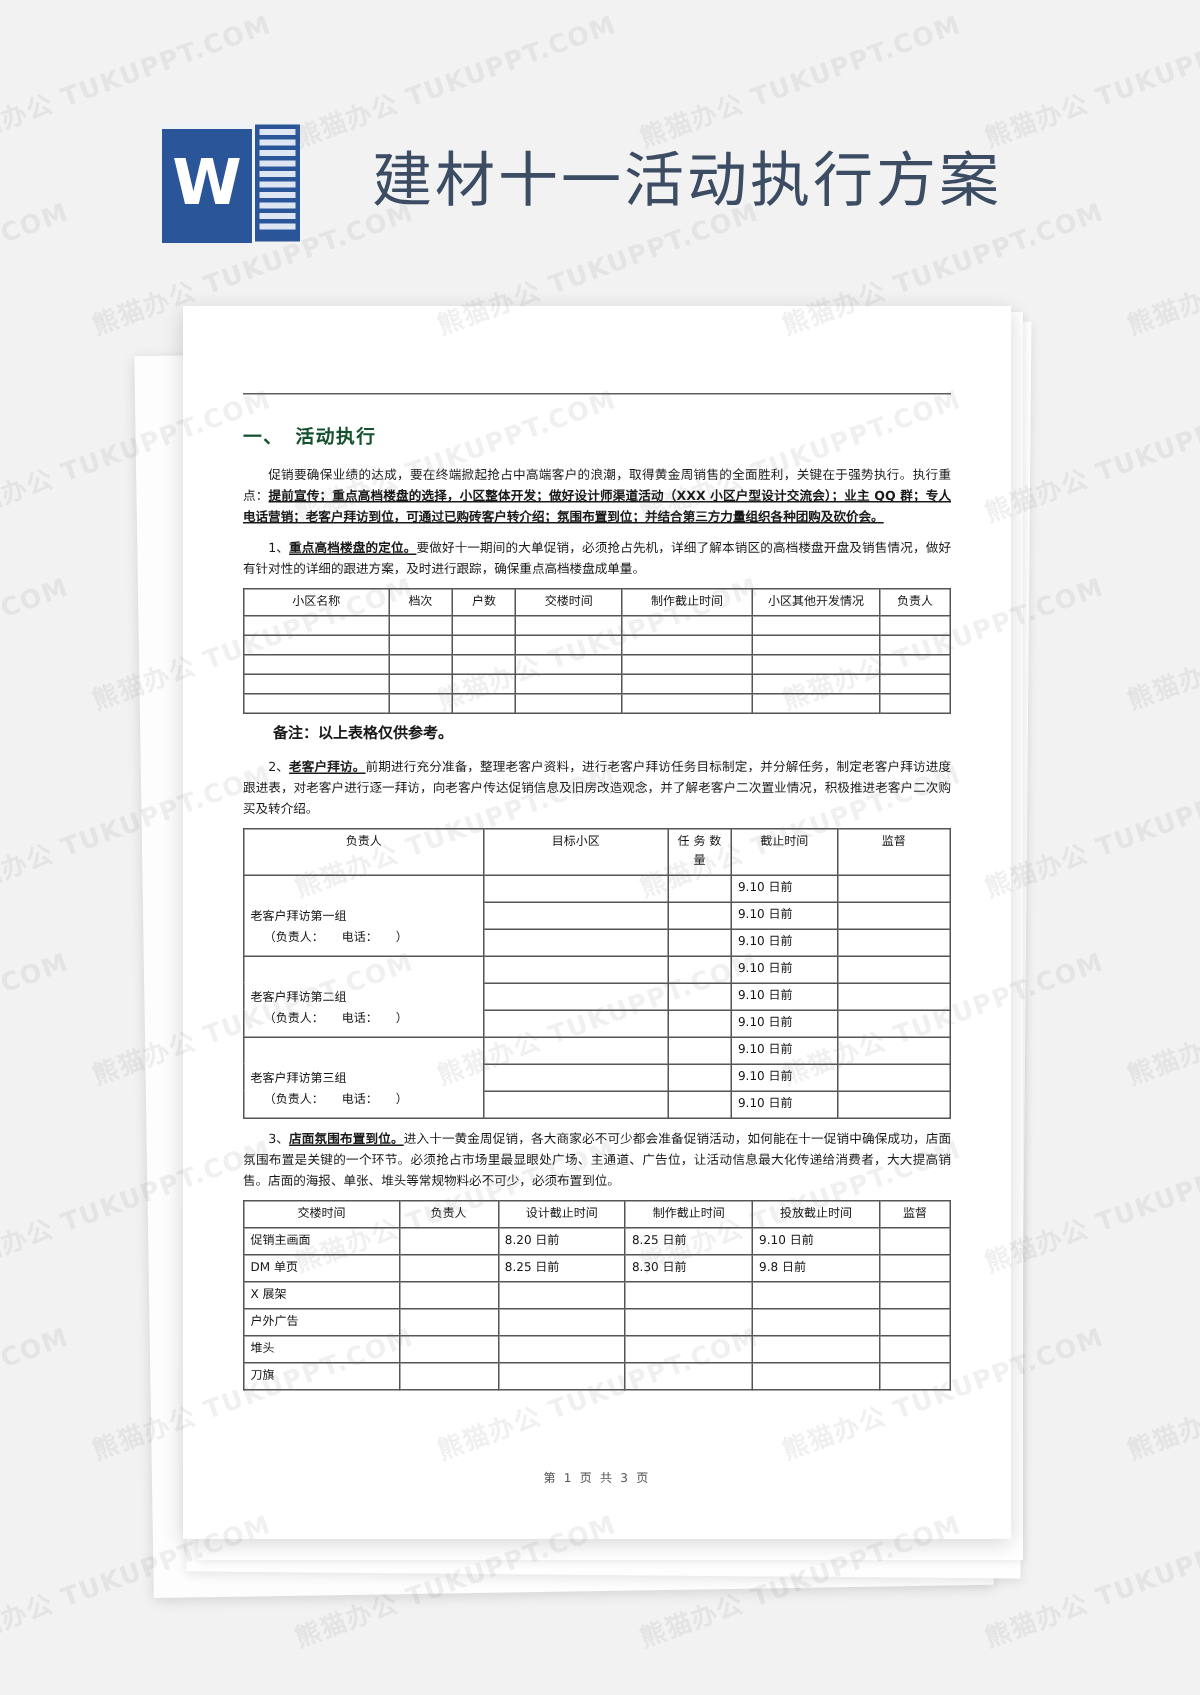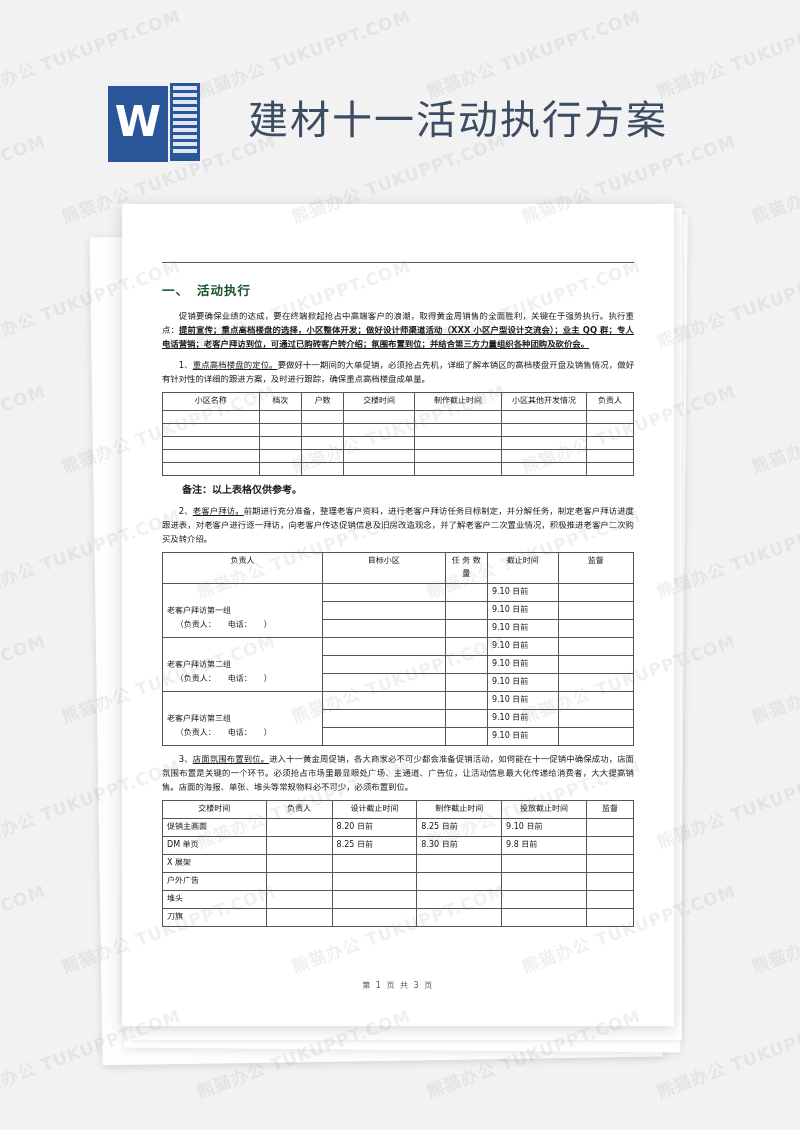"重点高档楼盘的定位。" p.para .b { font-weight: 400 -> 700 }
